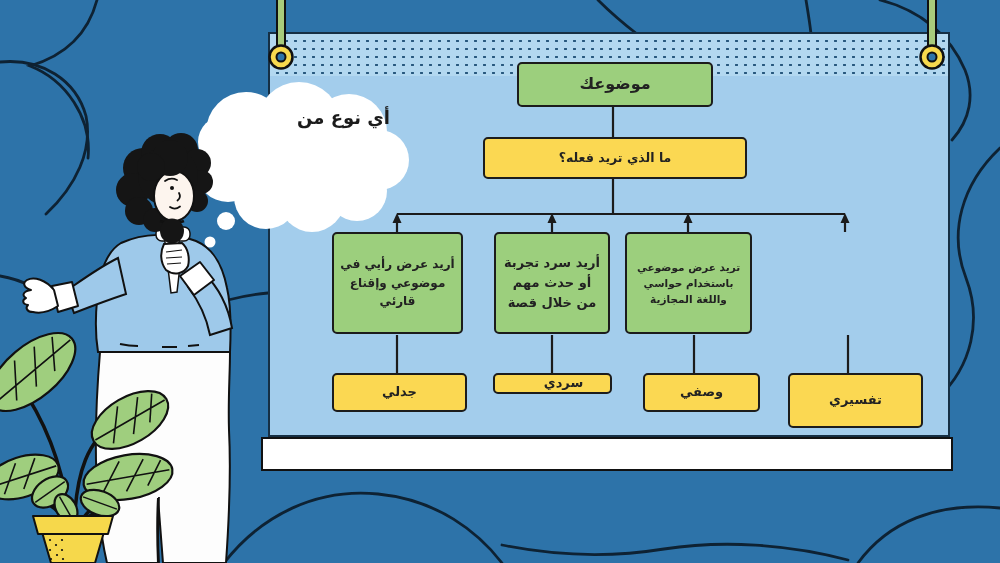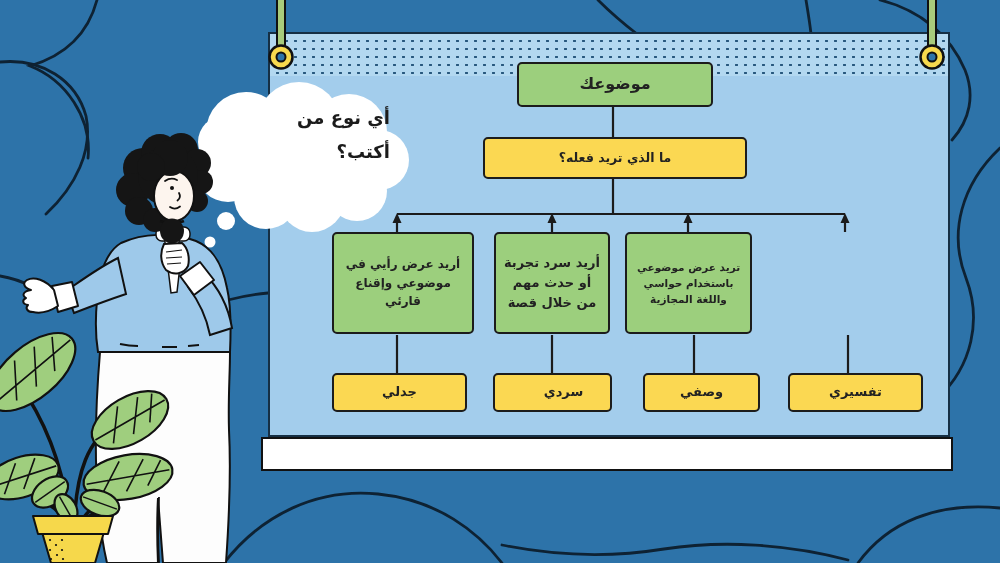"أكتب؟" div { html: <div>أكتب؟</div> -> none }
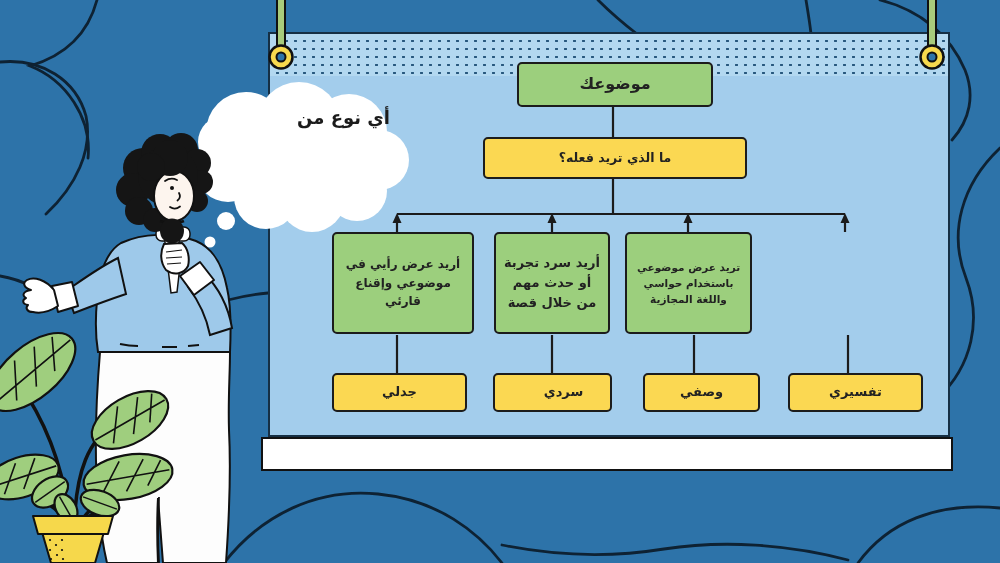"أريد عرض رأيي في موضوعي" div.fbox { width: 142px -> 131px }
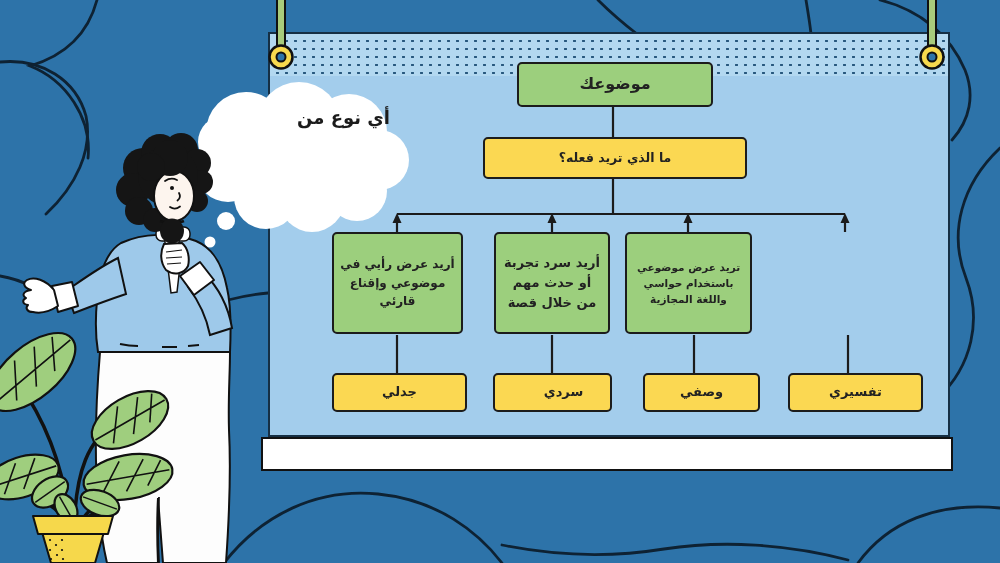"سردي" div.fbox { height: 39px -> 21px }
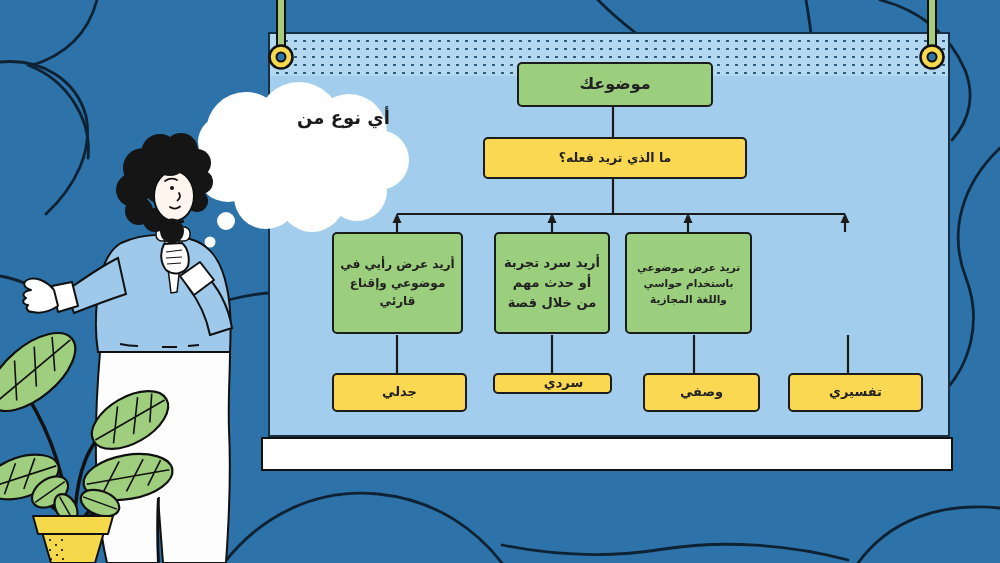"تفسيري" div.fbox { height: 39px -> 55px }
